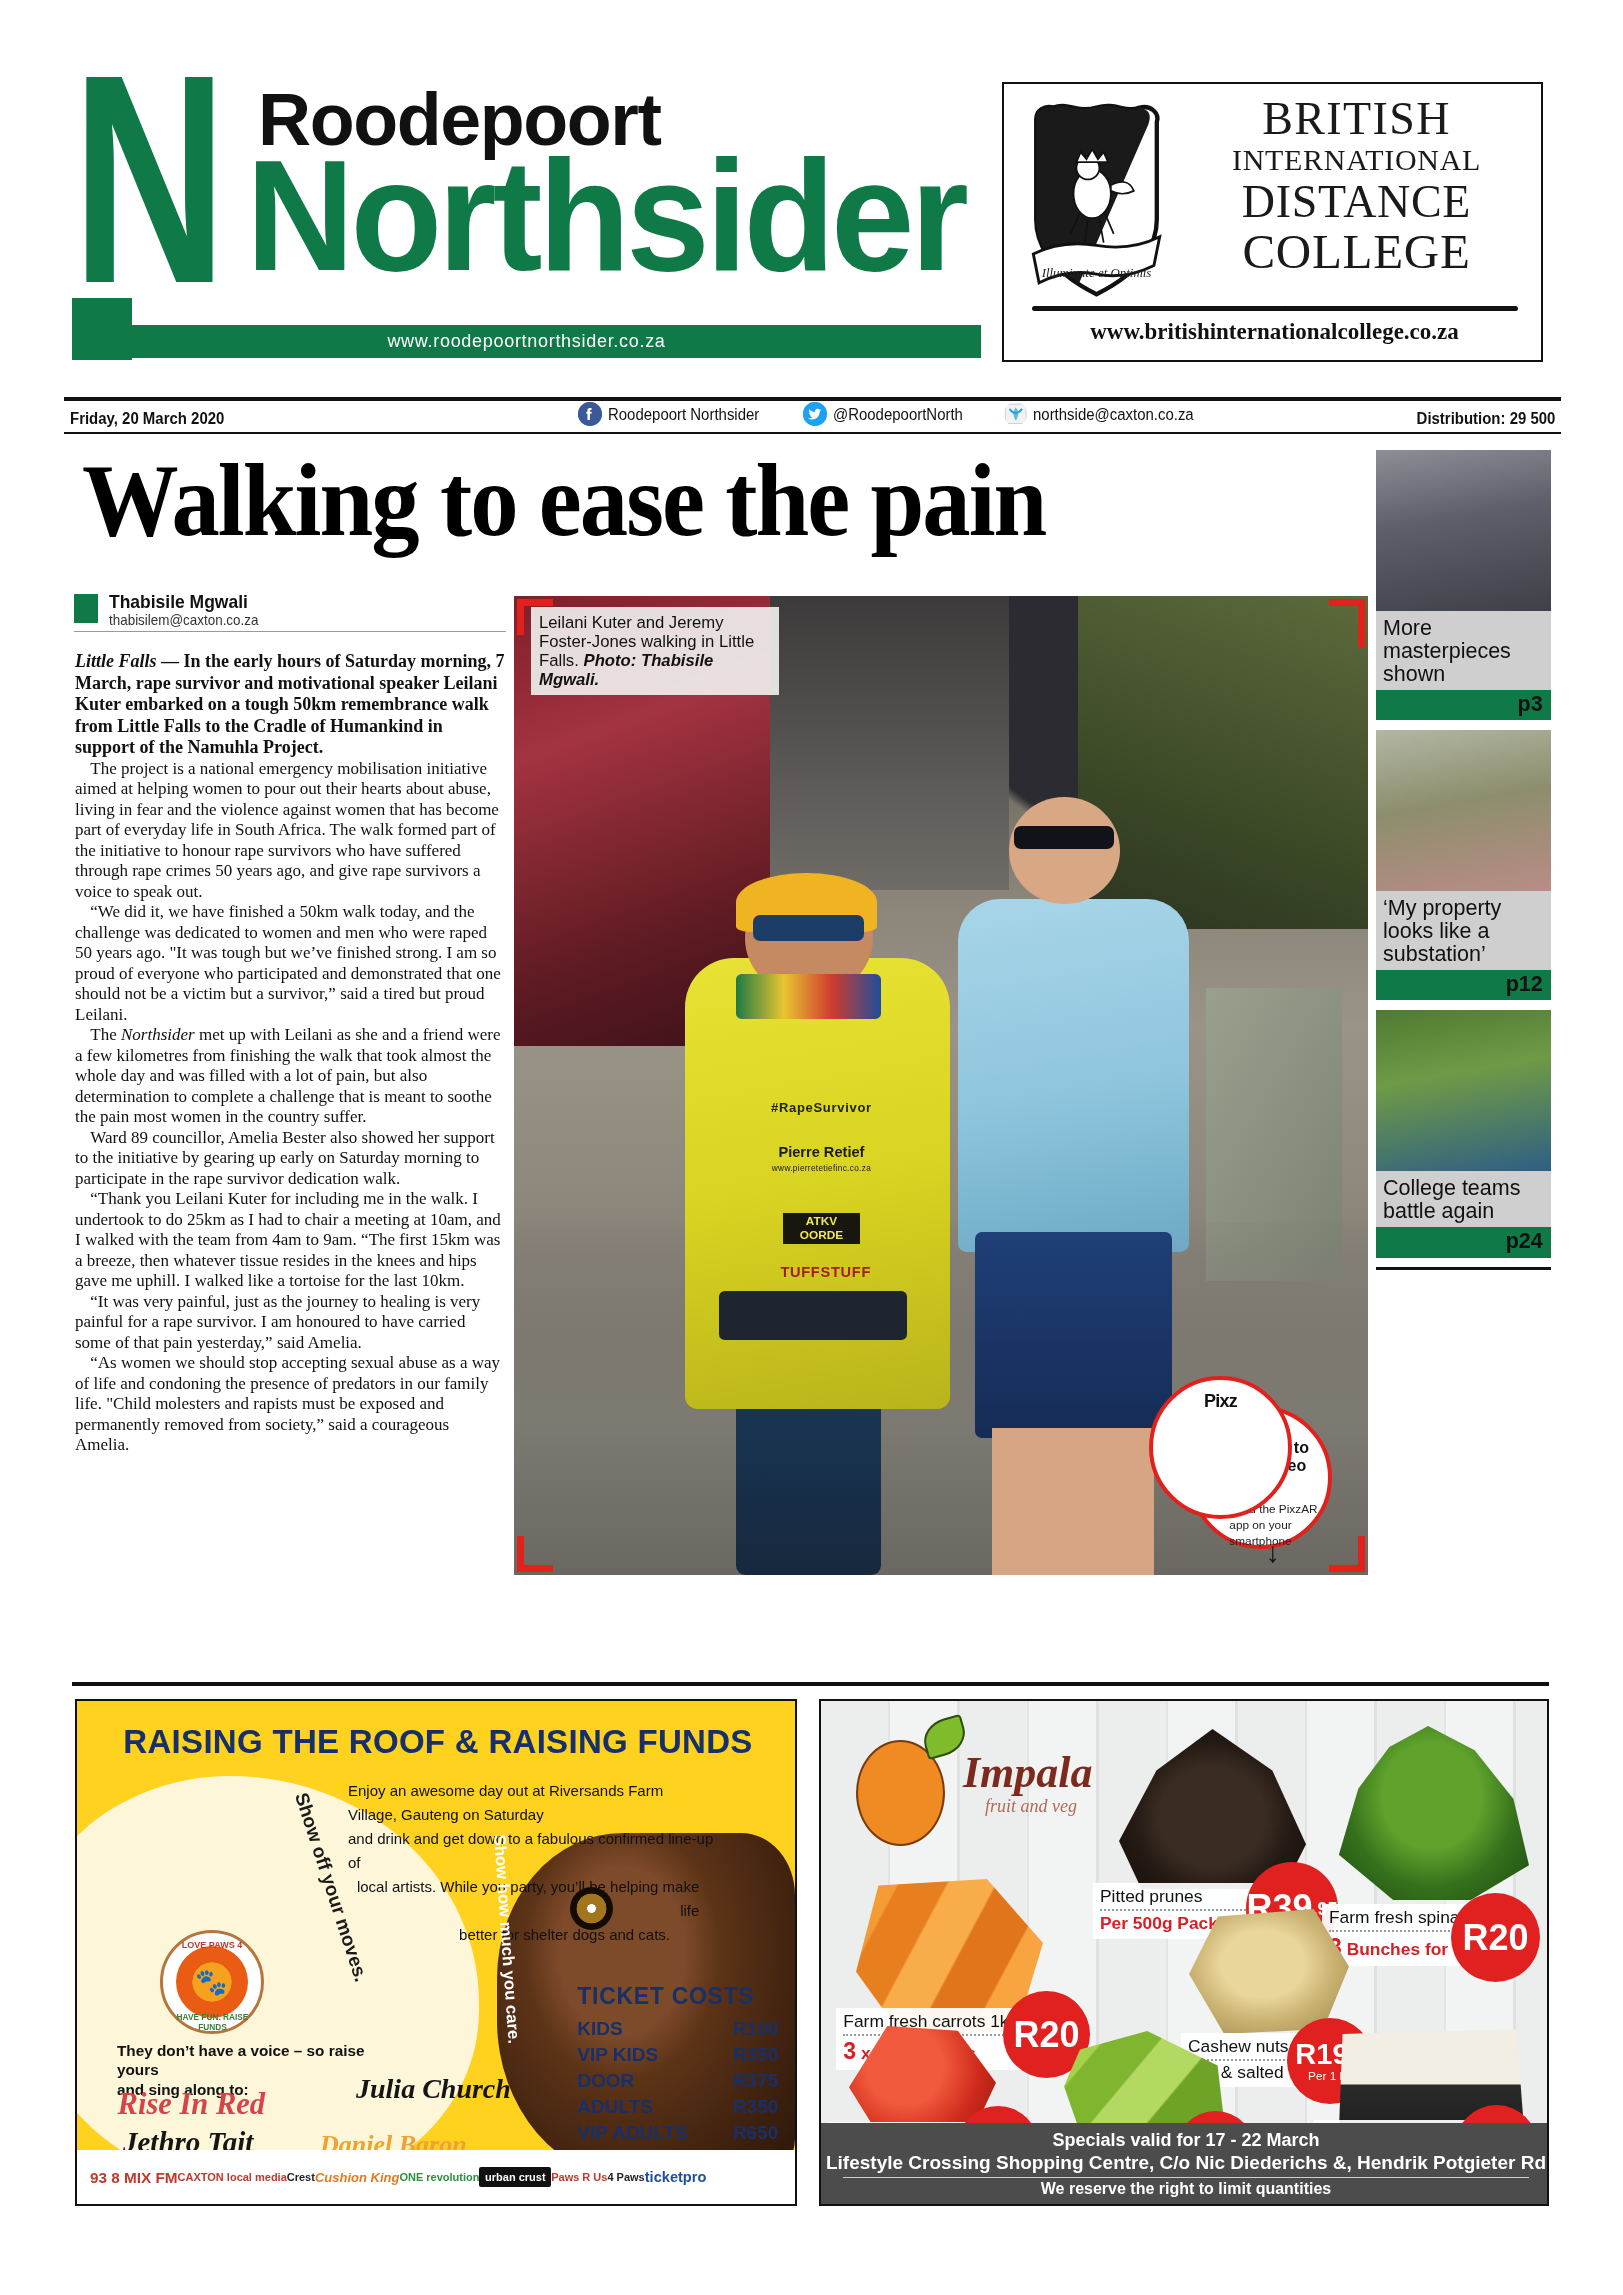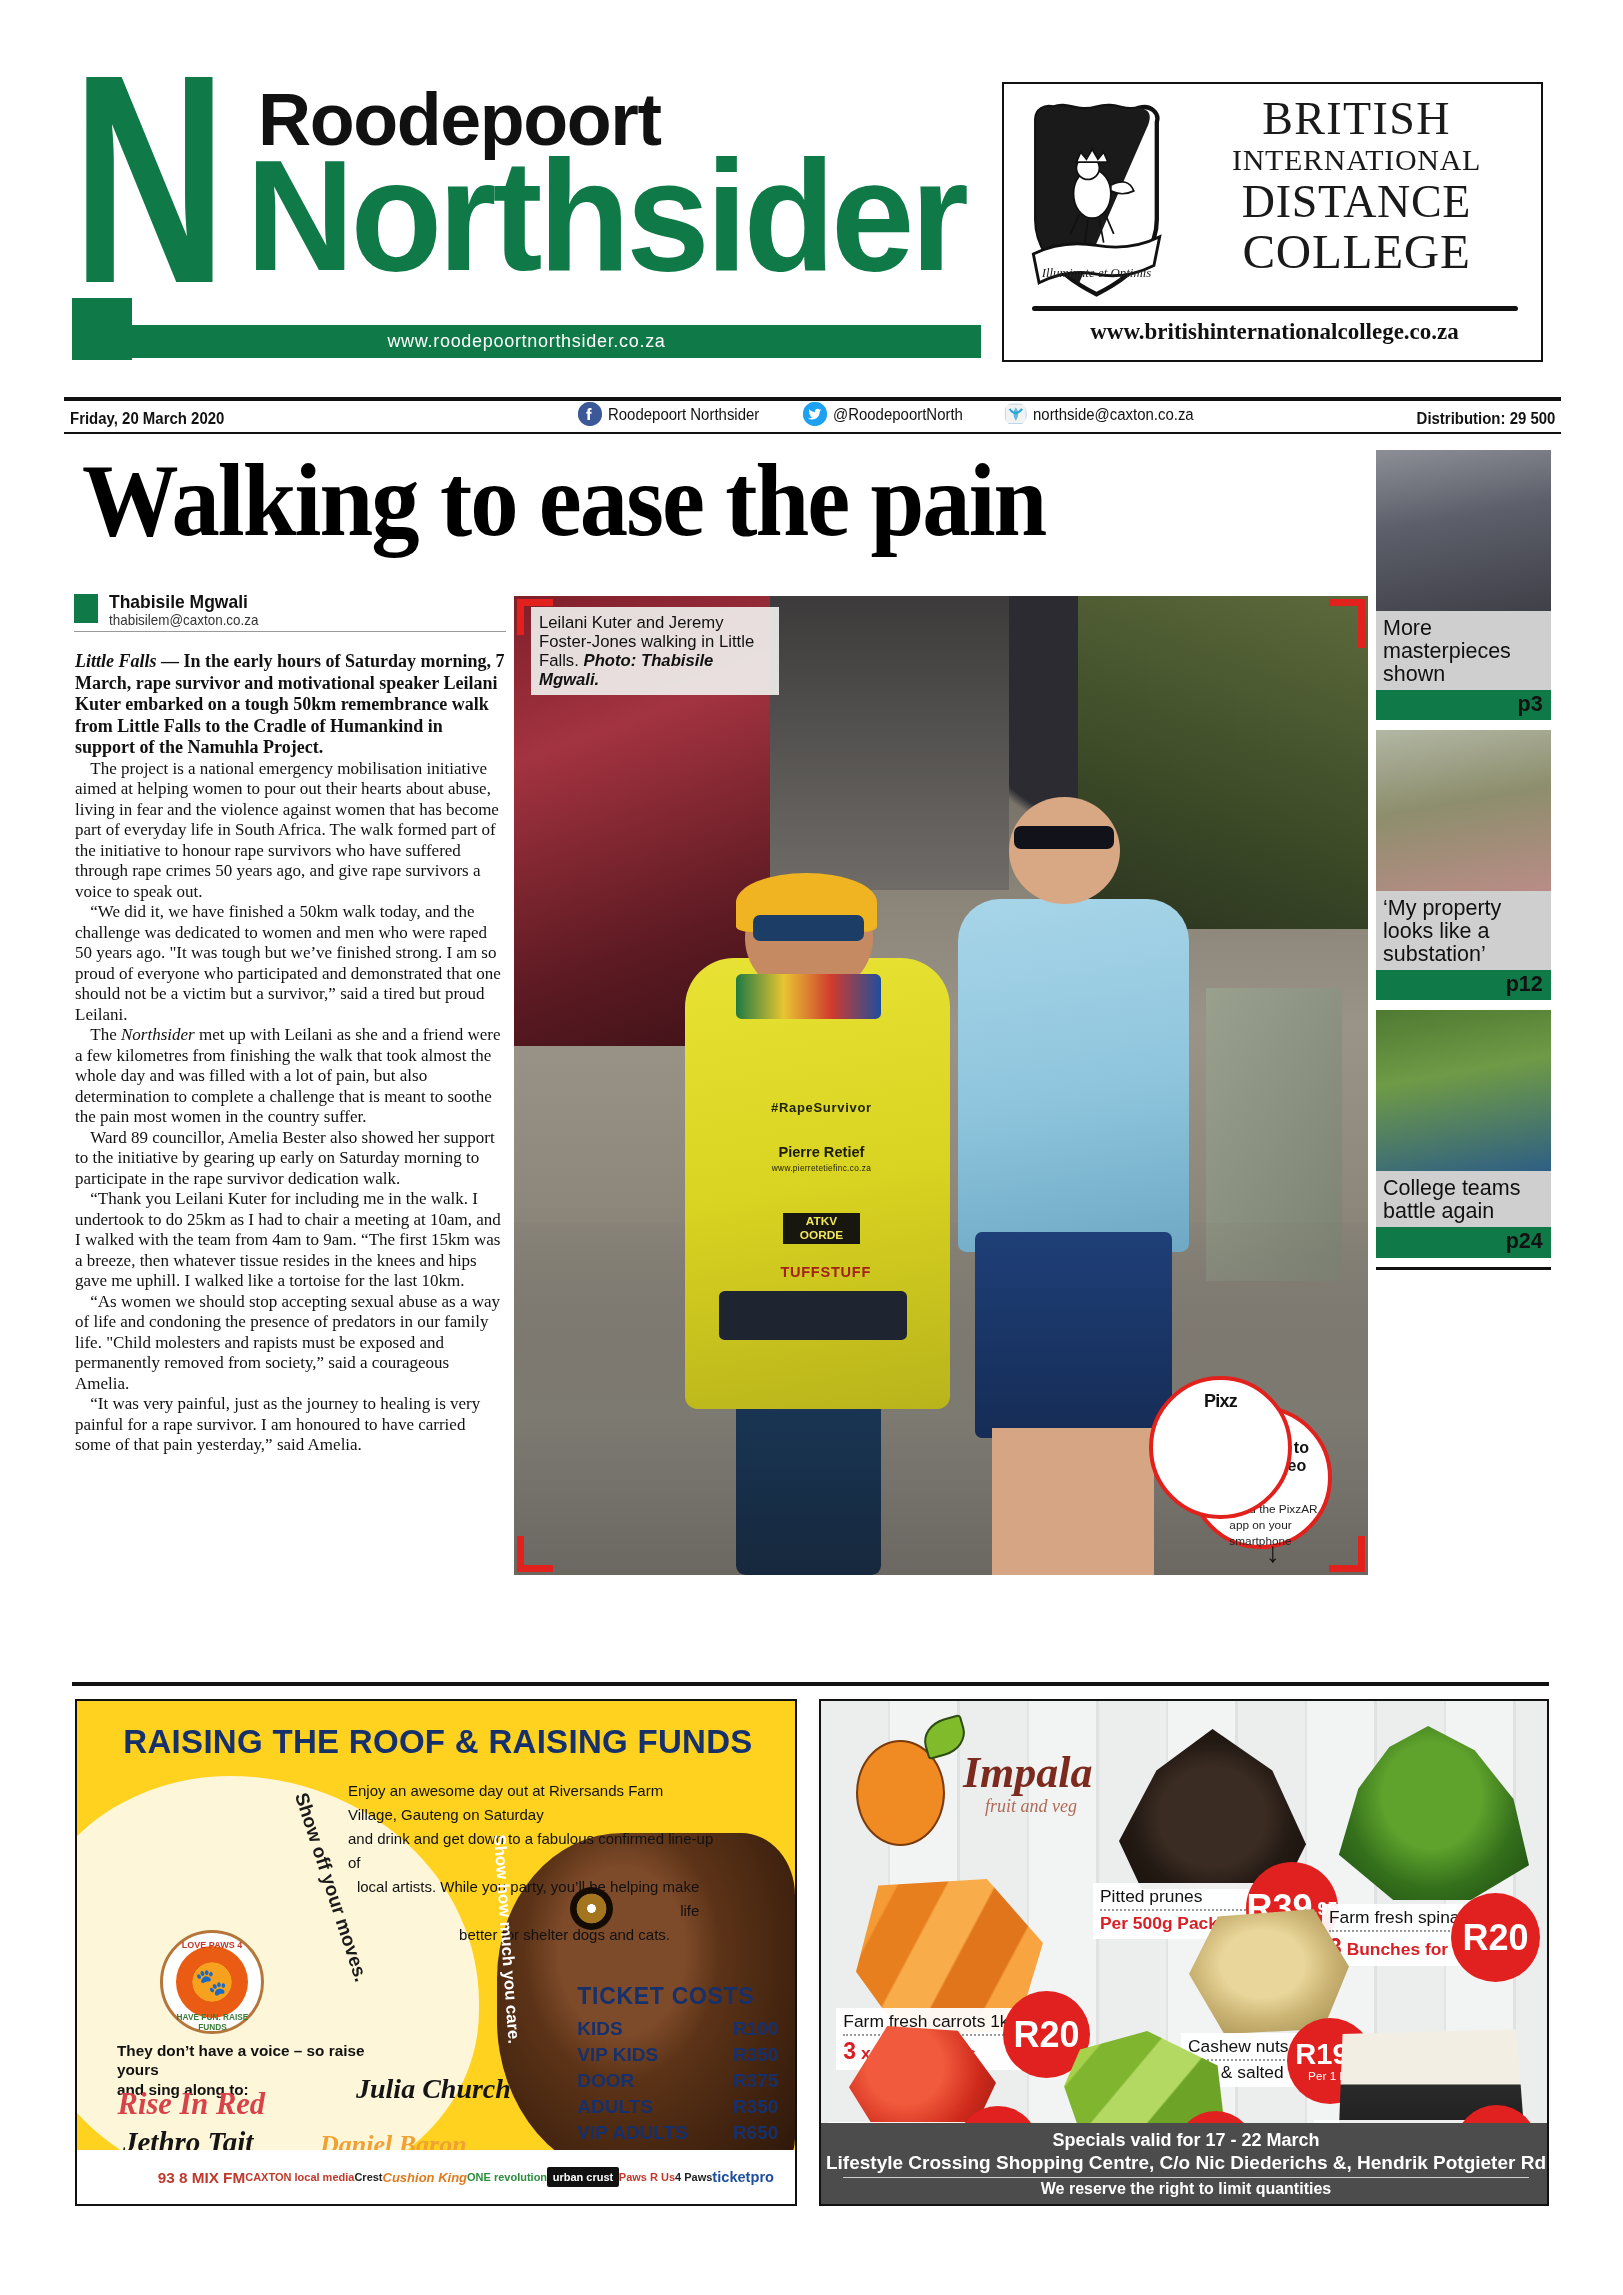"“As women we should stop" p { order: before "“It was very painful, just" -> after "“It was very painful, just" }
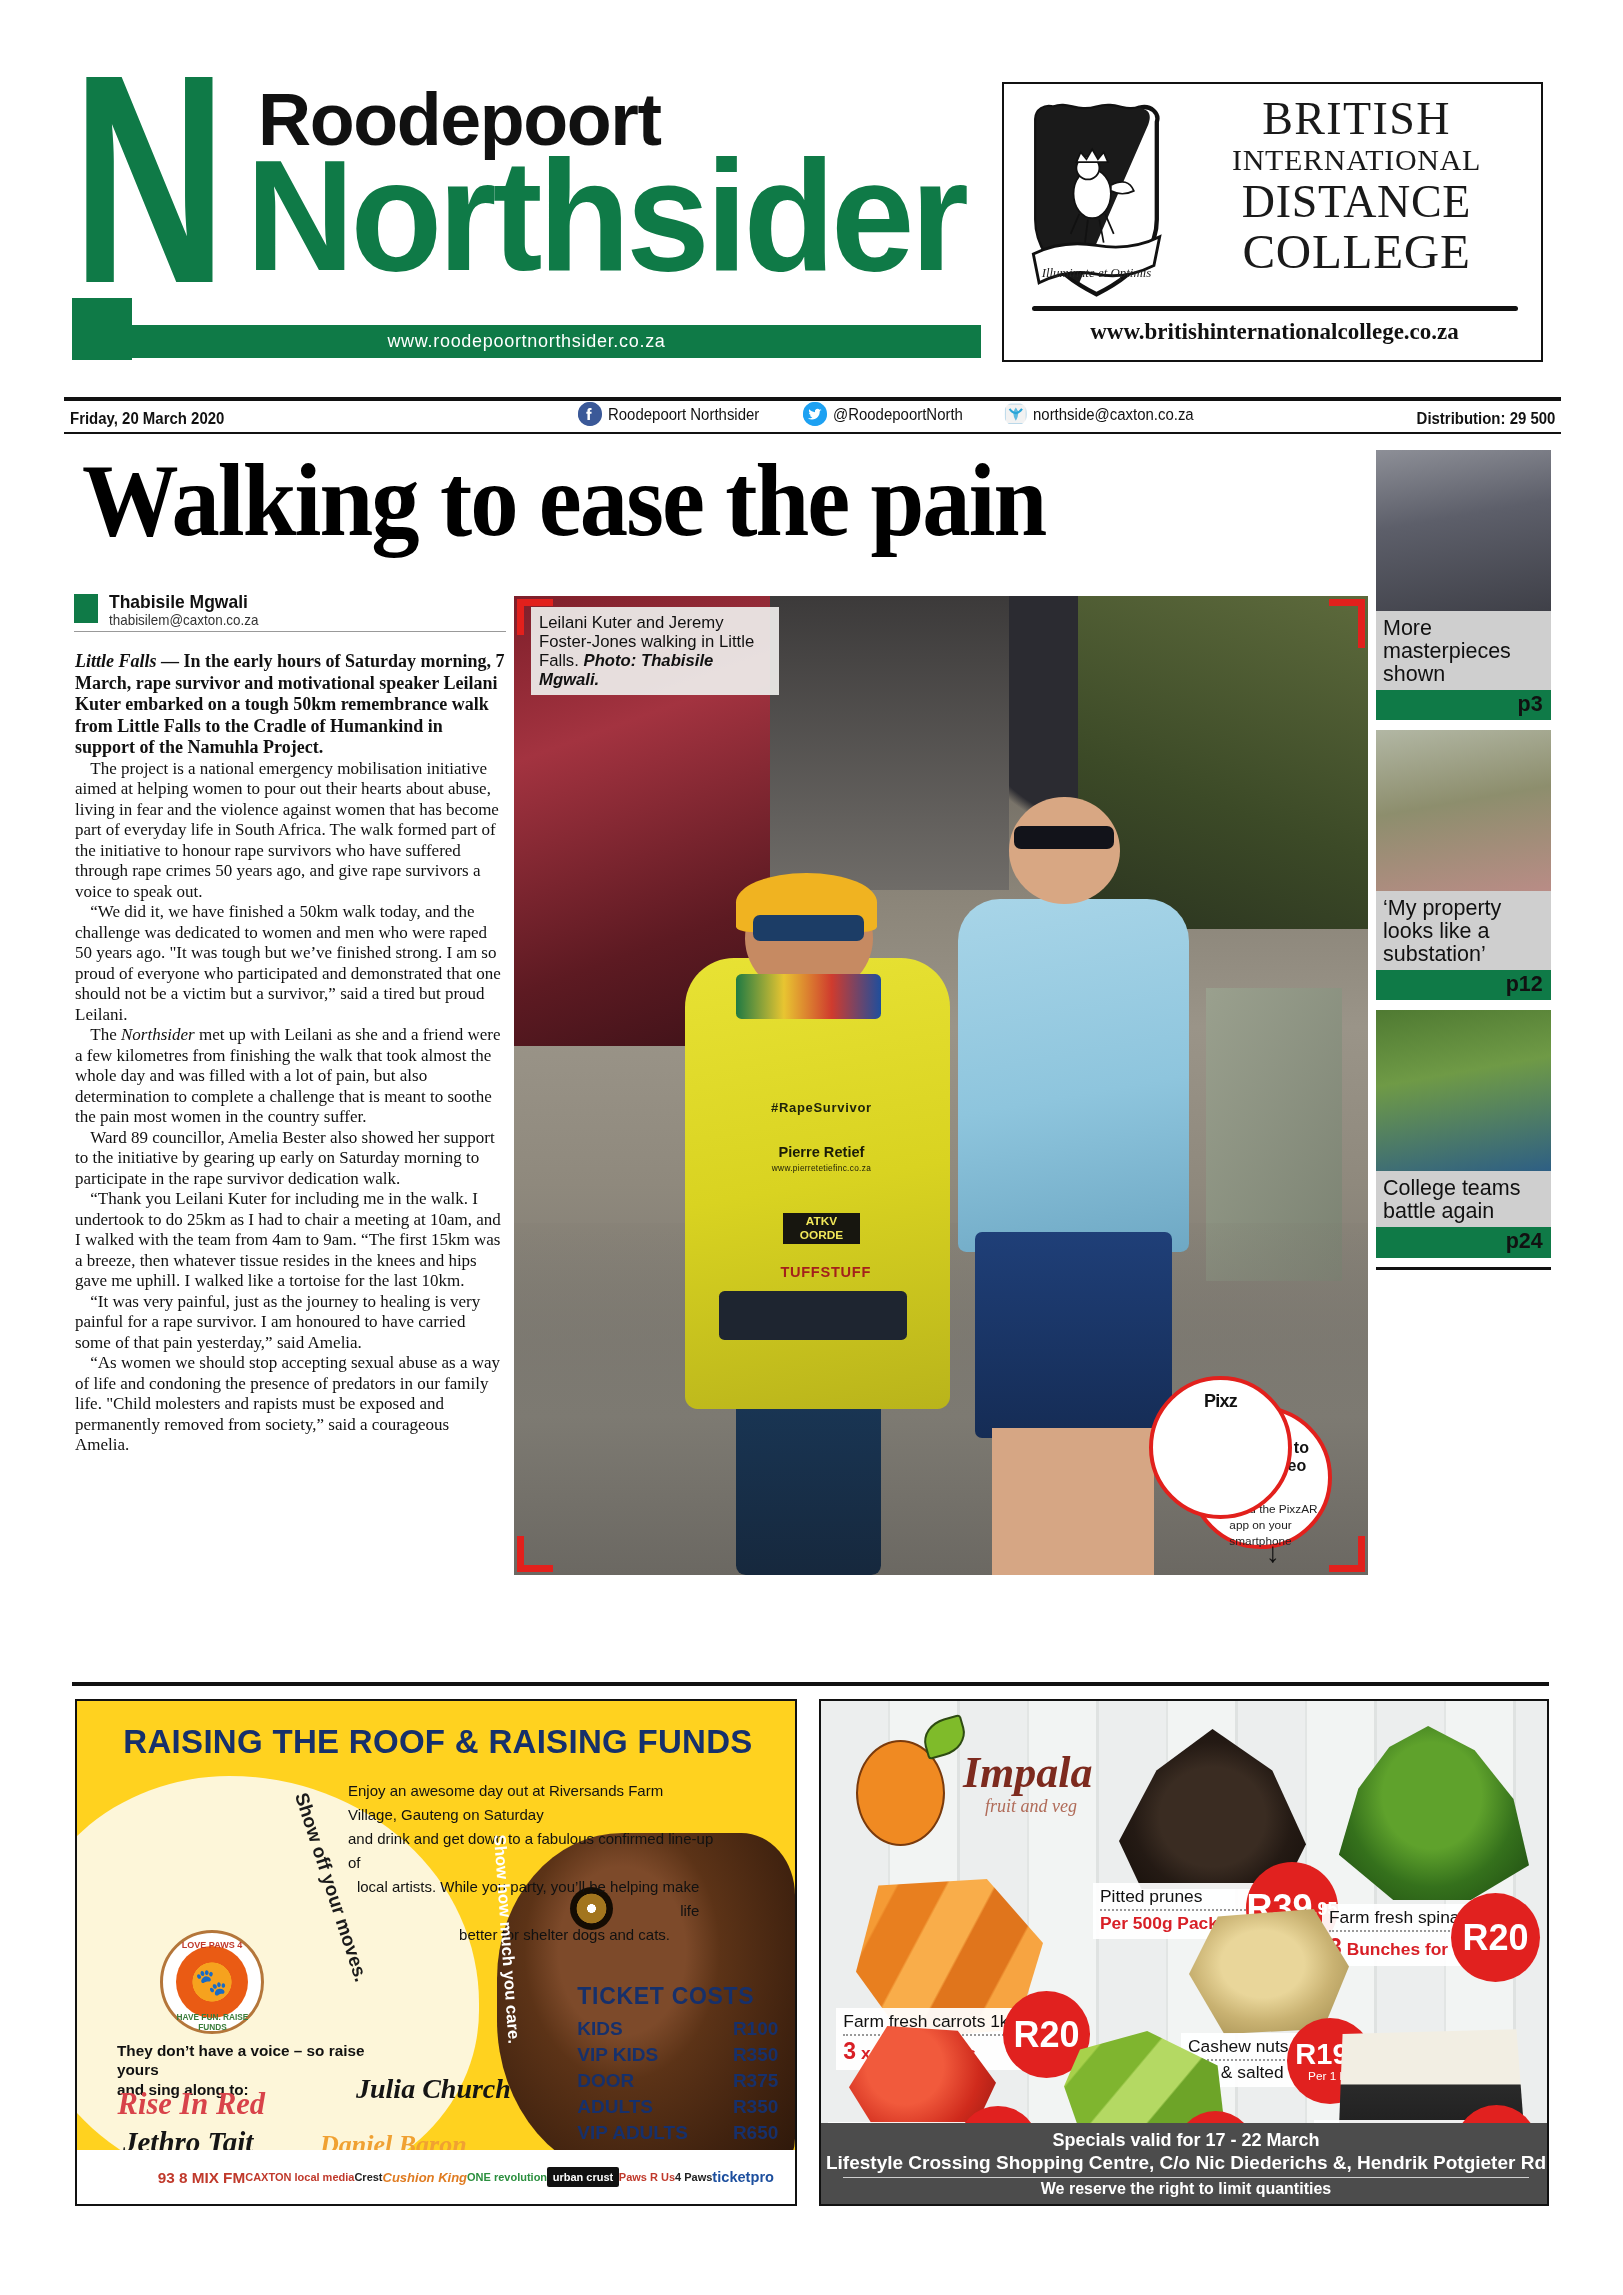"93 8 MIX FM" .lp-sponsors { justify-content: flex-end -> flex-start; padding: 0 25px -> 0 13px }
